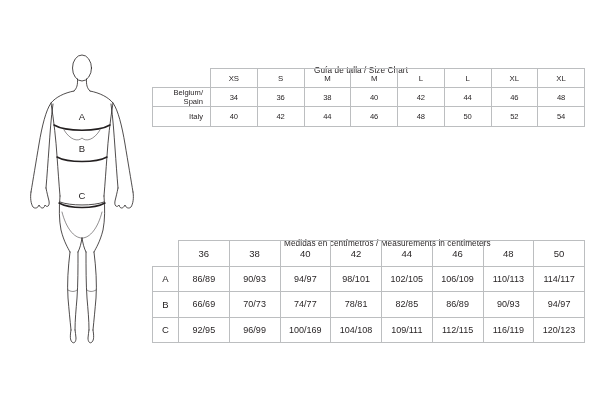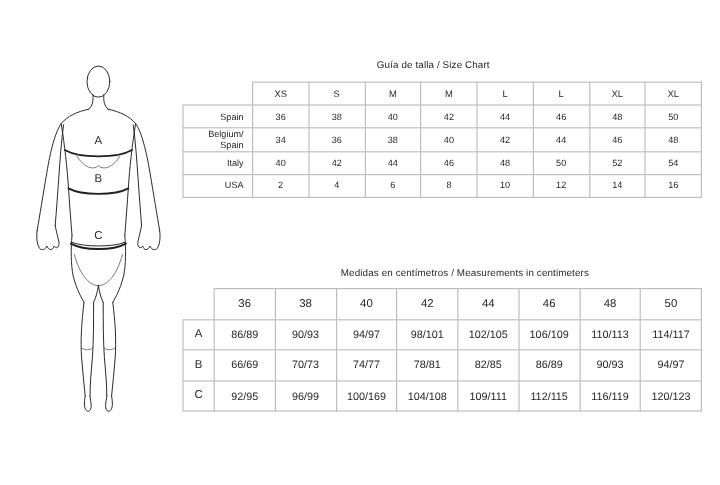"Guía de talla / Size" .title { margin-top: none -> 16px }
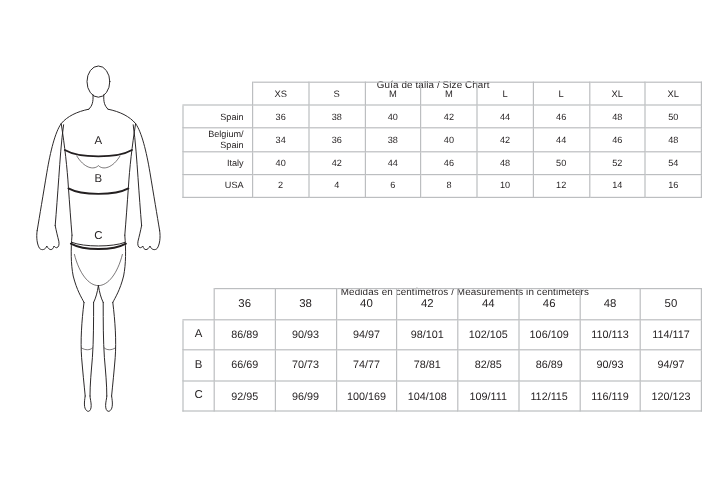"Spain" tr { html: <tr> <td>Spain</td> <td>36</td> <td>38</td> <td>40</td> <td>42</td> <td>44</td> <td>46</td> <td>48</td> <td>50</td> </tr> -> none }
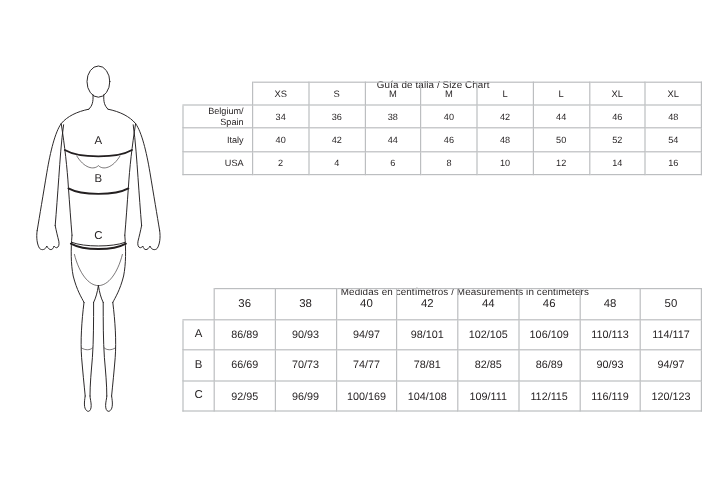"USA" tr { html: <tr> <td>USA</td> <td>2</td> <td>4</td> <td>6</td> <td>8</td> <td>10</td> <td>12</td> <td>14</td> <td>16</td> </tr> -> none }
